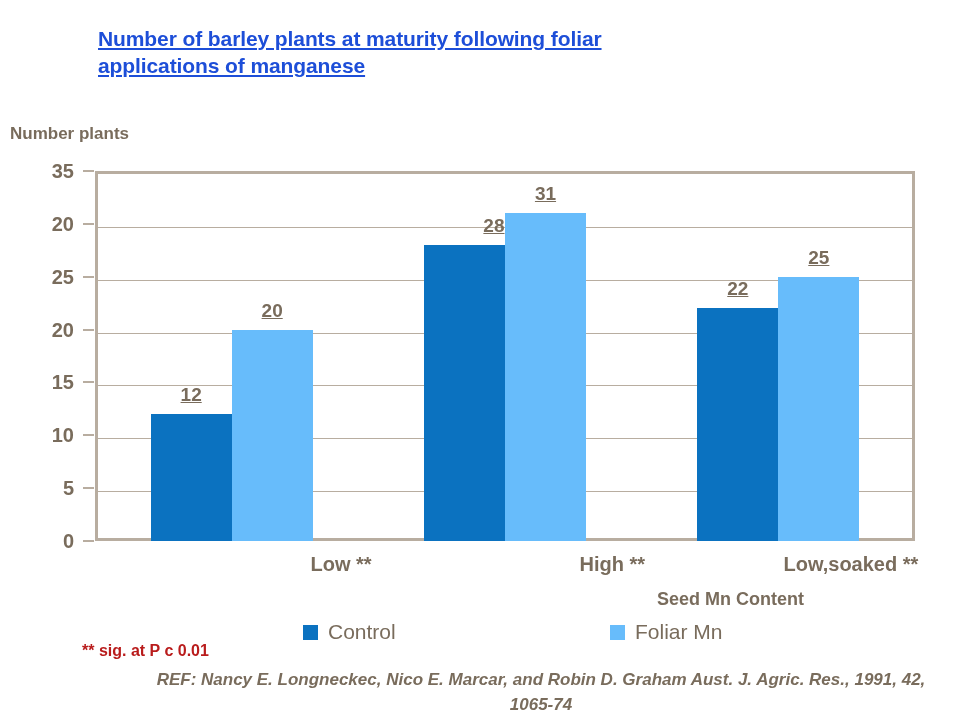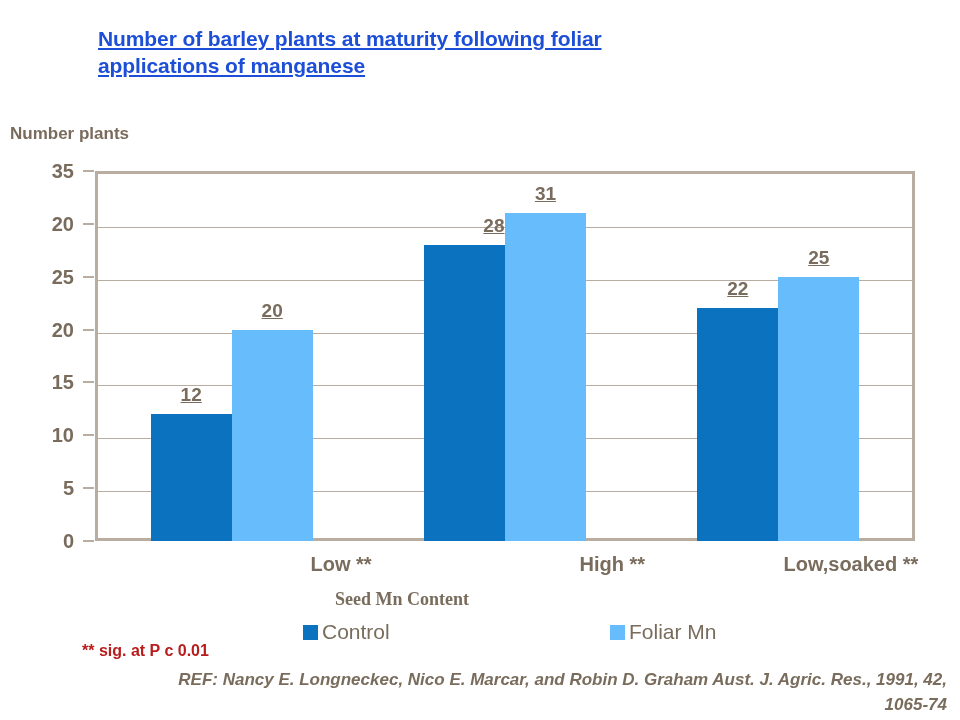"Seed Mn Content" #x-axis-title { font-family: Liberation Serif, serif -> none; text-align: center -> right }
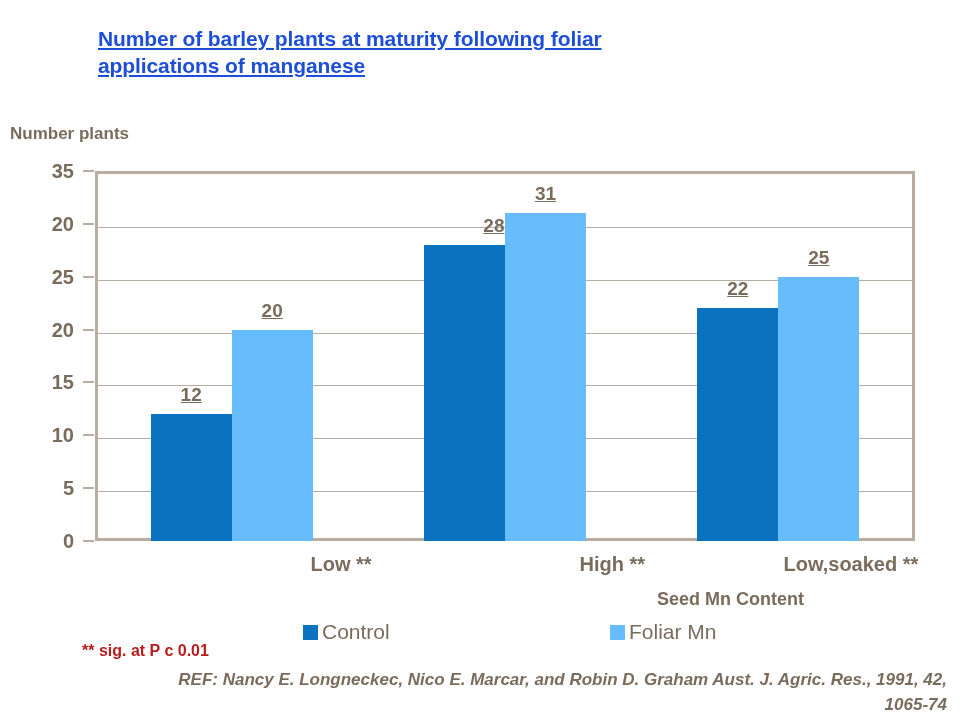"Control" .legend-item { gap: 4px -> 10px }
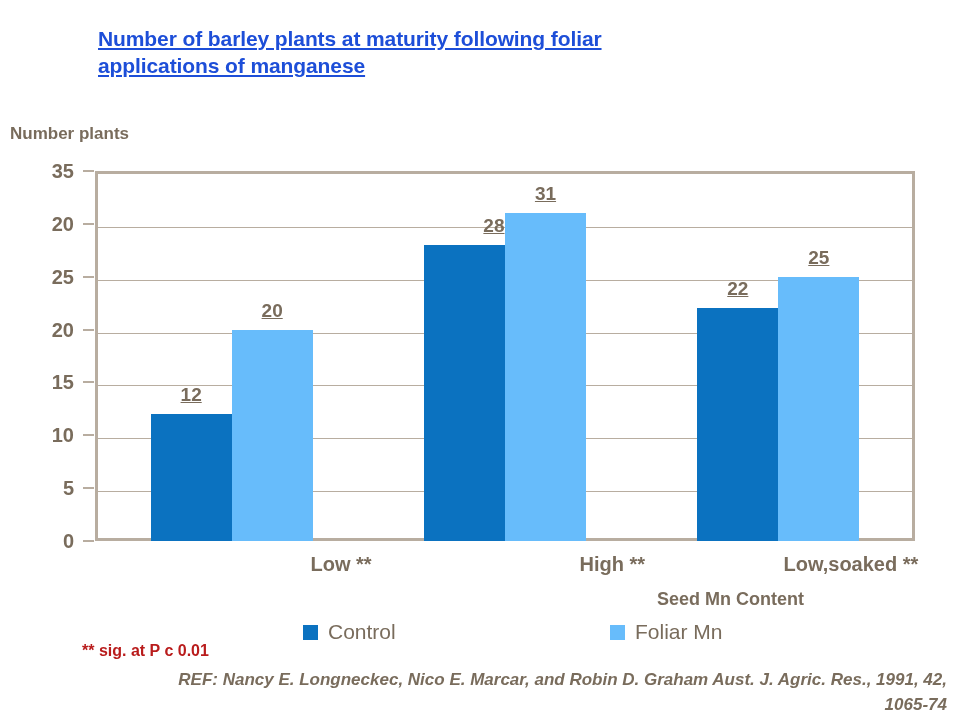"REF: Nancy E. Longneckec, Nico" #reference { text-align: right -> center }
